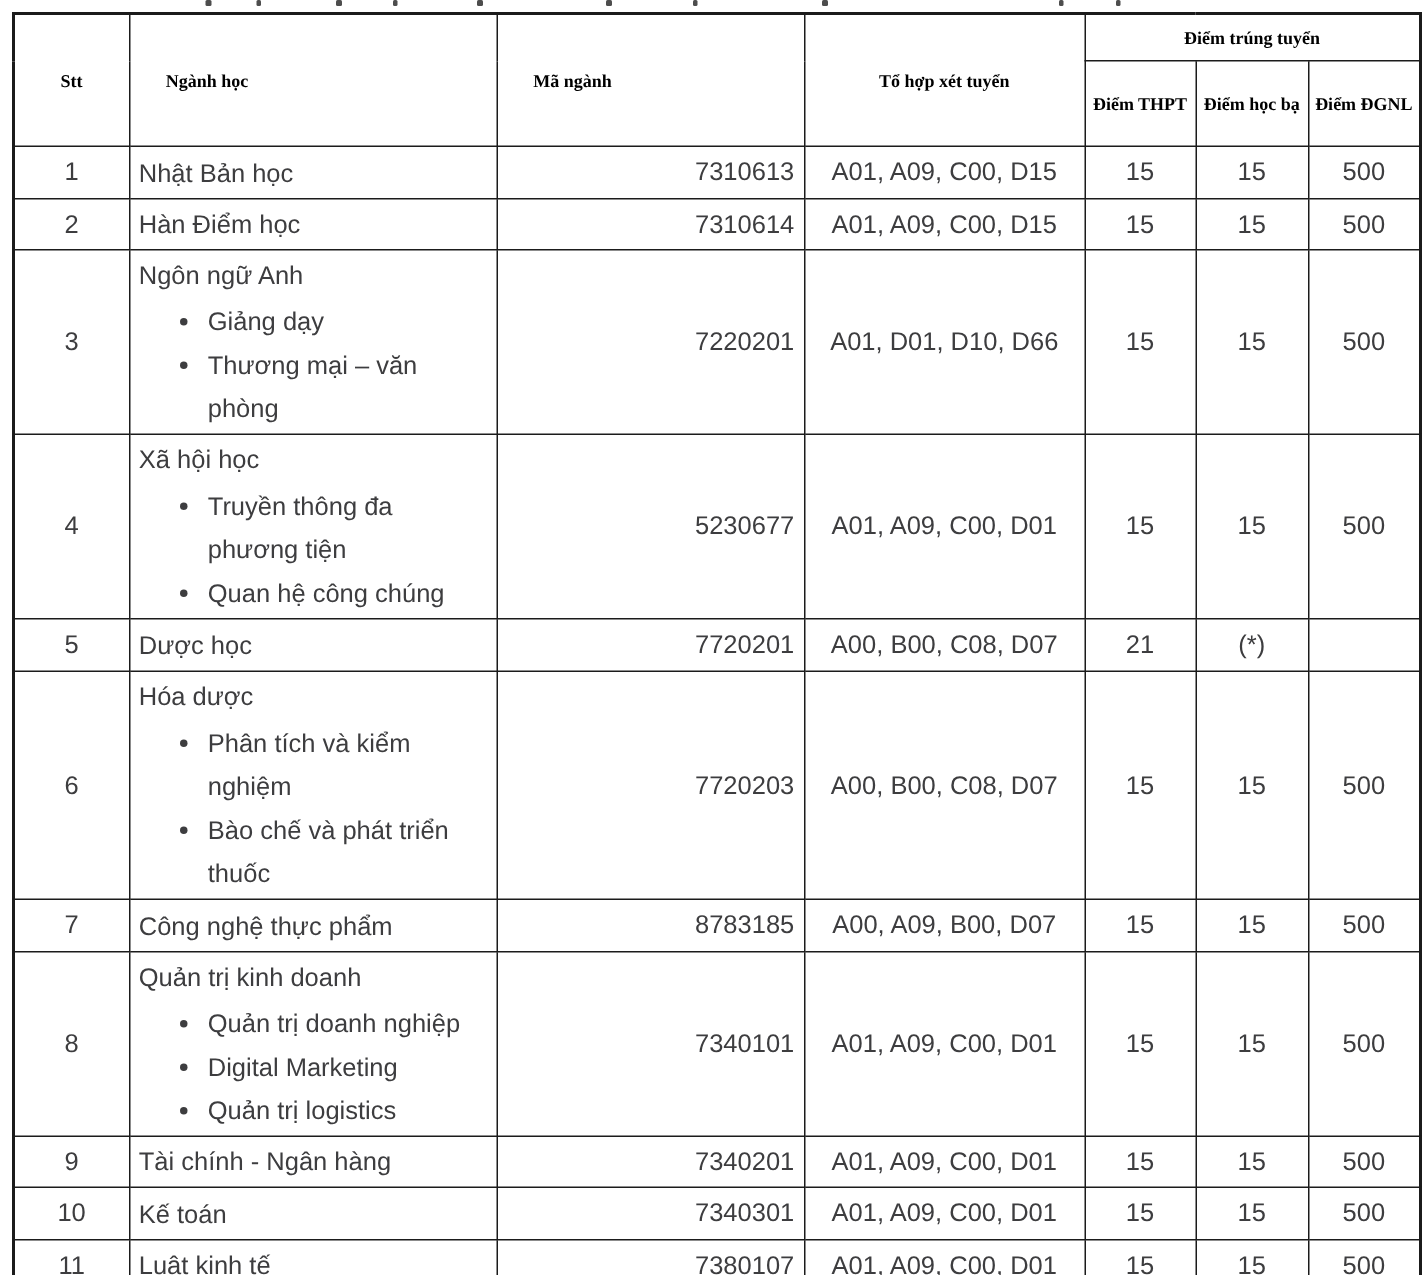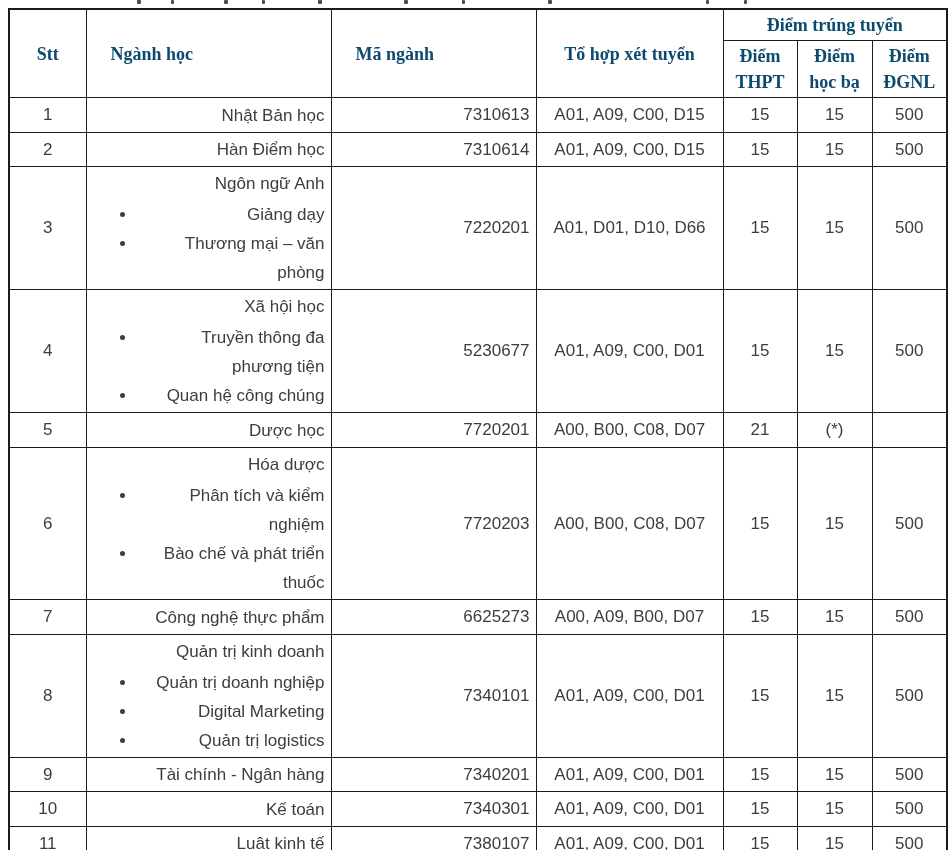"Điểm trúng tuyển" table.scores th { color: #0c4a6e -> #000000; font-size: 18px -> 12px }
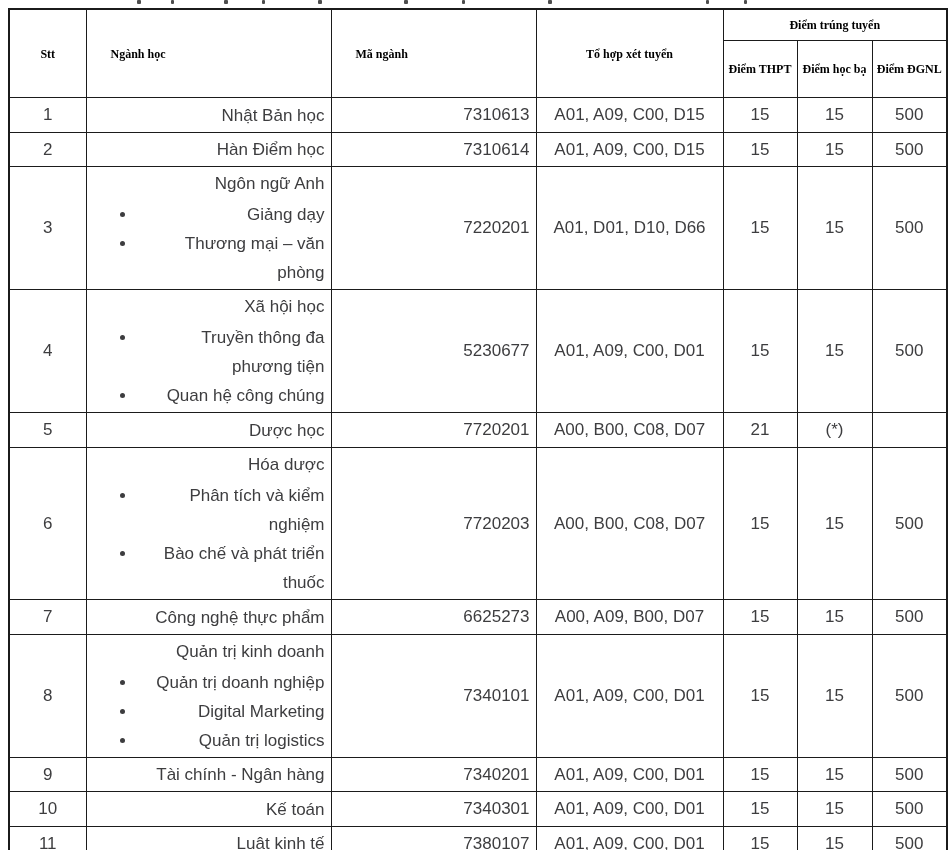"Nhật Bản học" td.major-cell { text-align: right -> left }
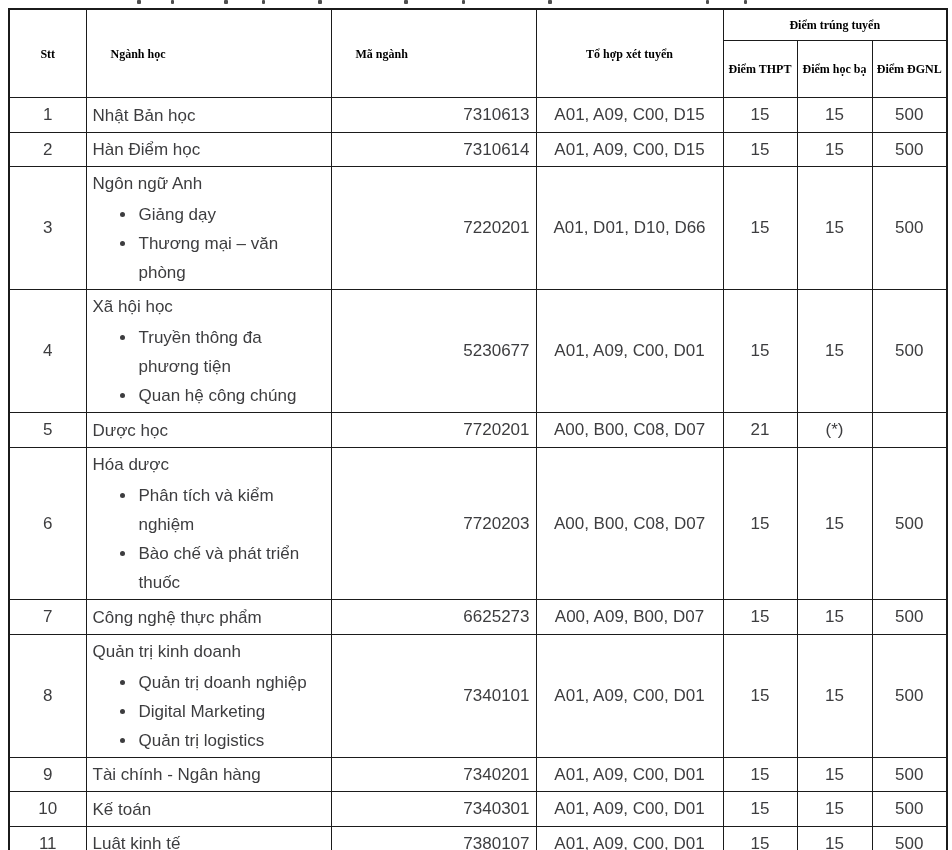"6625273" td.code-cell { text: 6625273 -> 8783185 }
